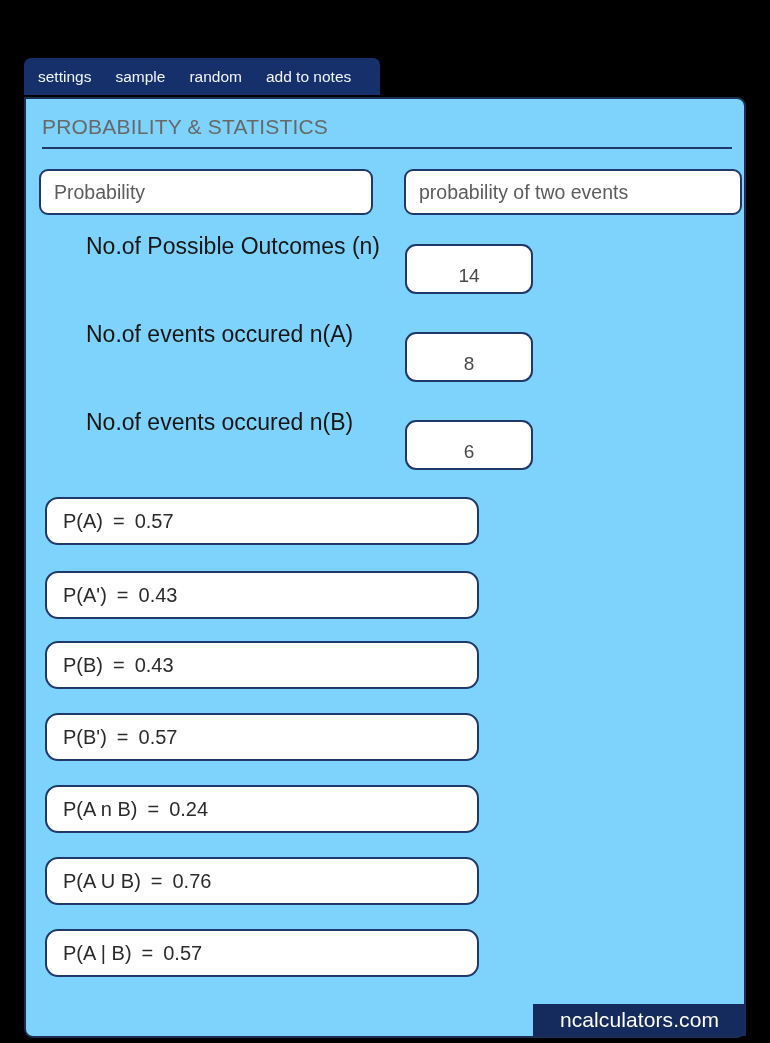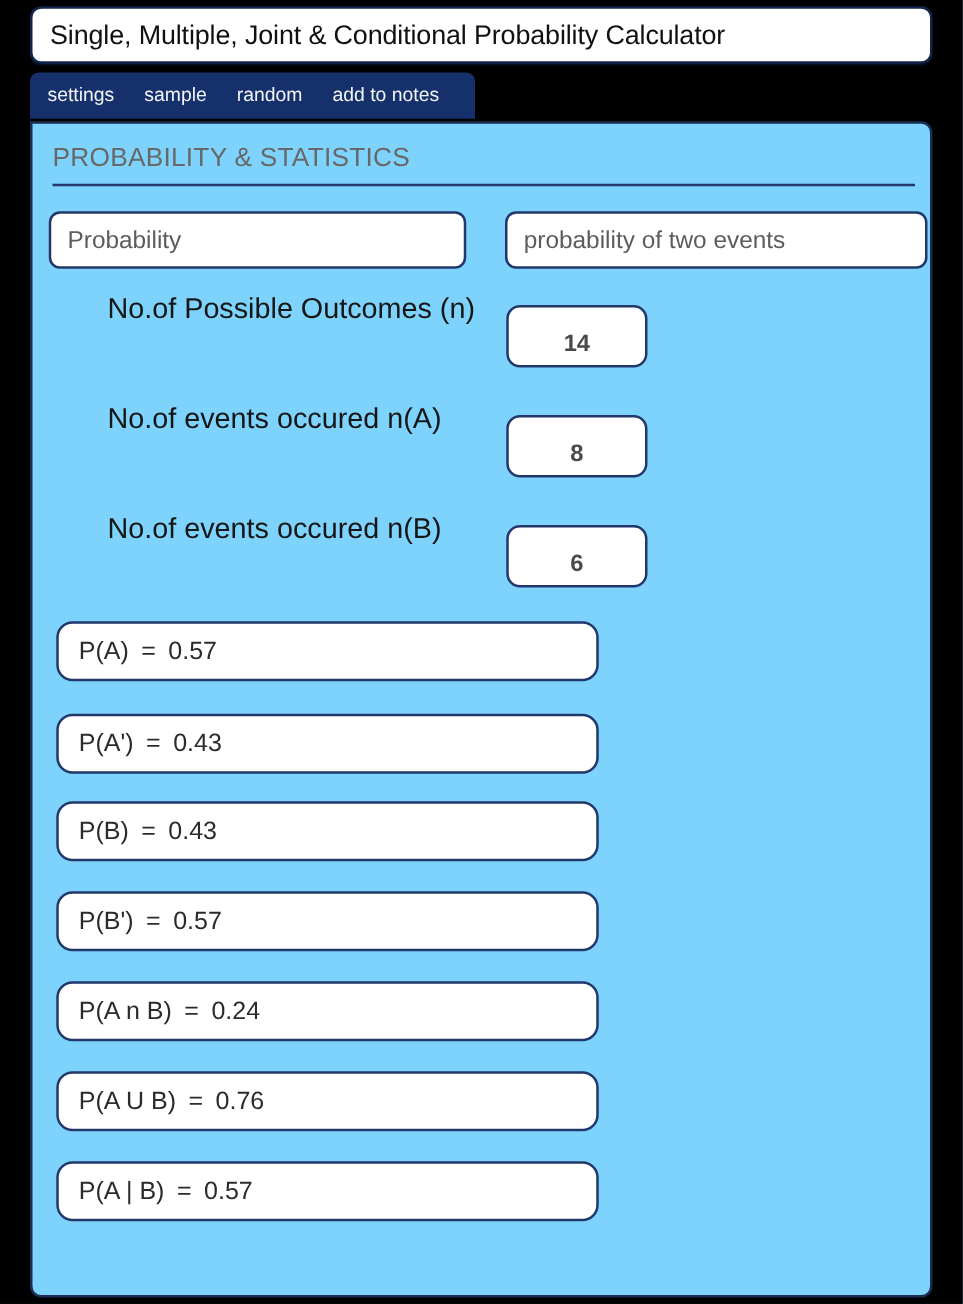"Single, Multiple, Joint & Conditional" div.titlebar { html: <div> <span>Single, Multiple, Joint &amp; Conditional Probability Calculator</span> </div> -> none }
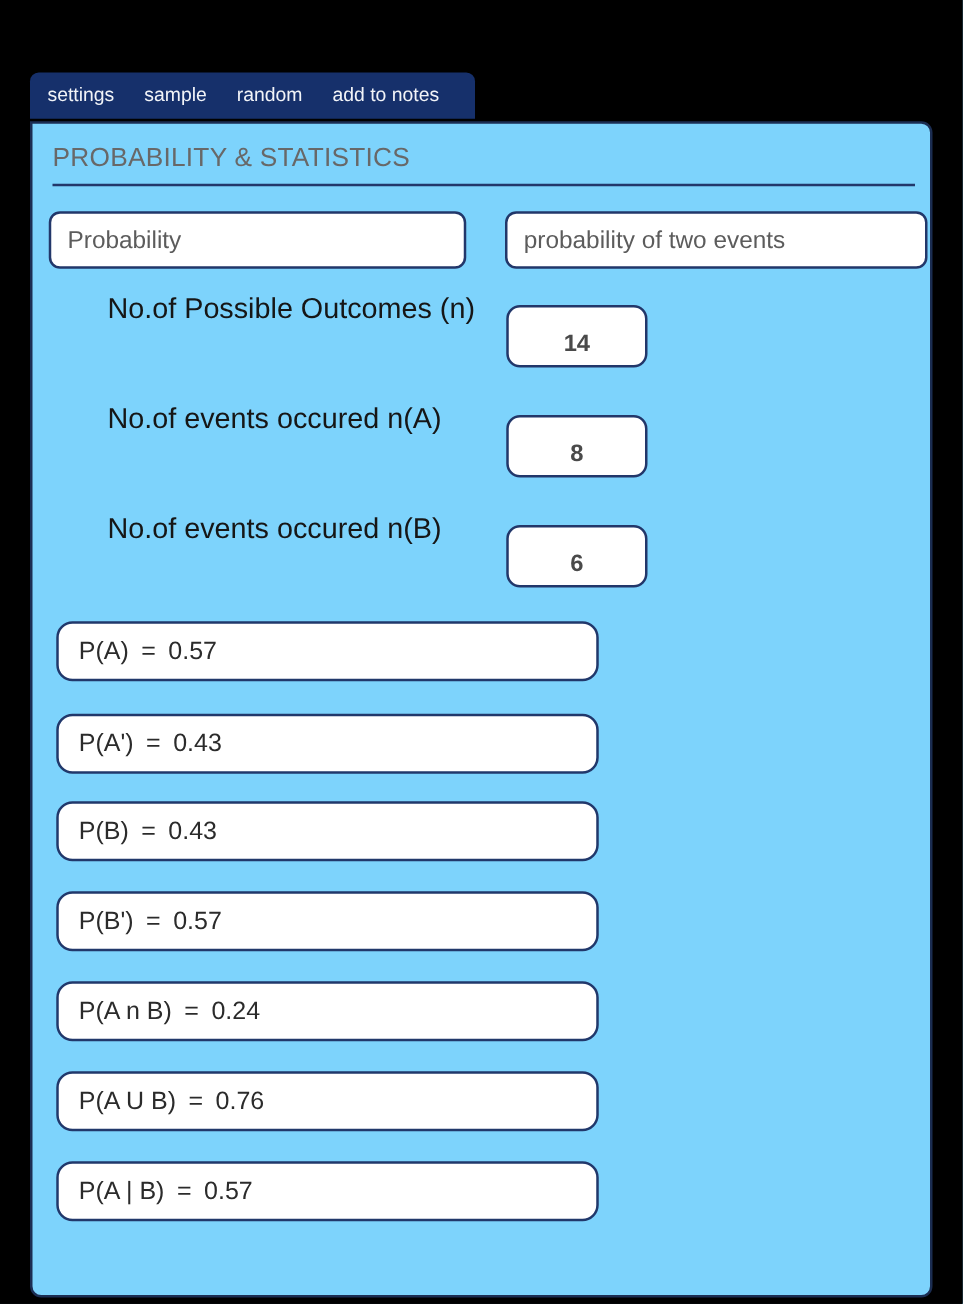"14" .num-box { font-weight: bold -> none; width: 113px -> 128px }
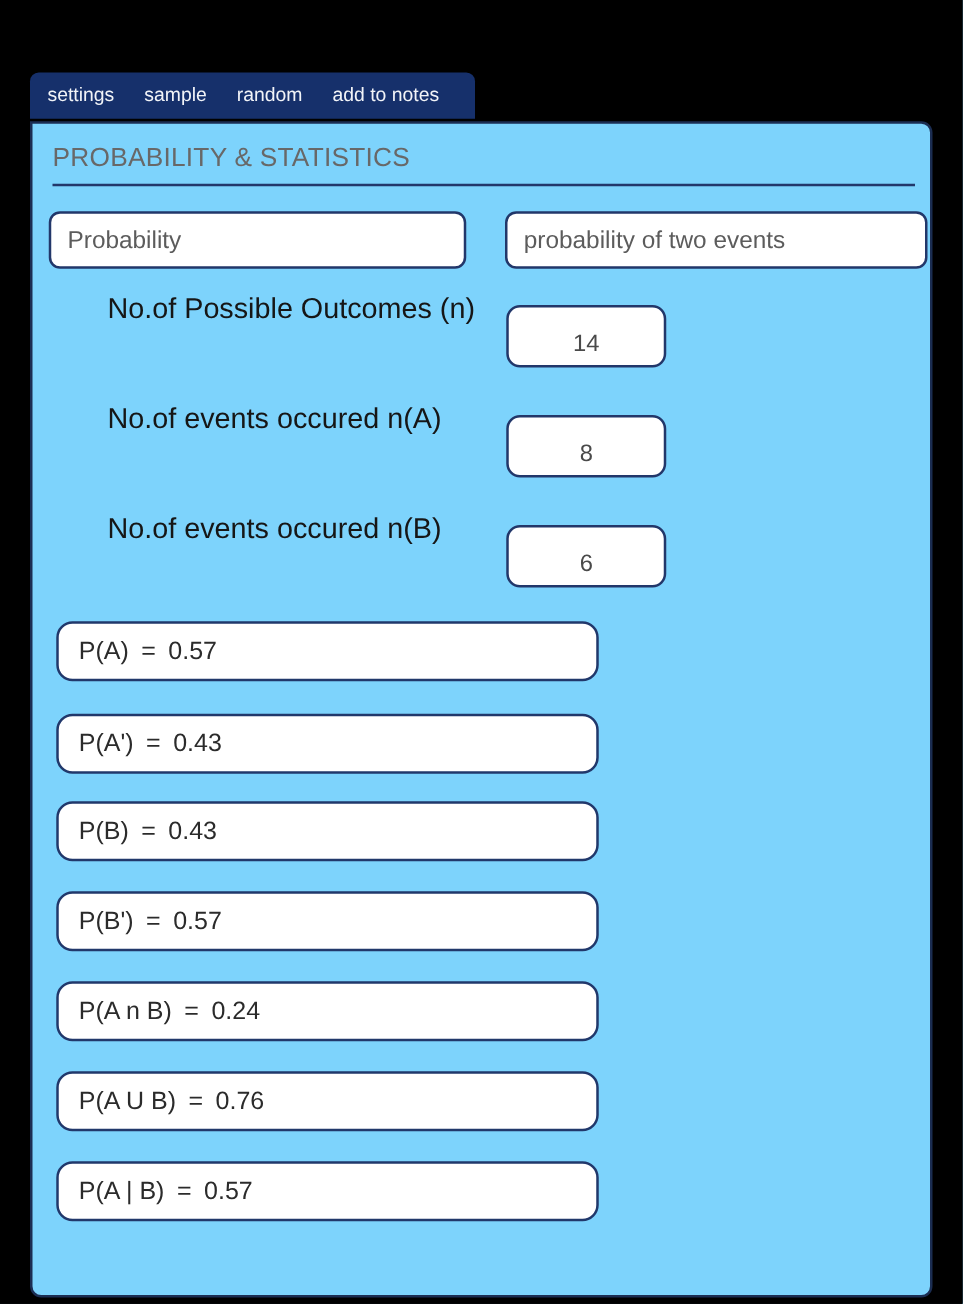"ncalculators.com" div.footer-badge { html: none -> <div> <span>ncalculators.com</span> </div> }
